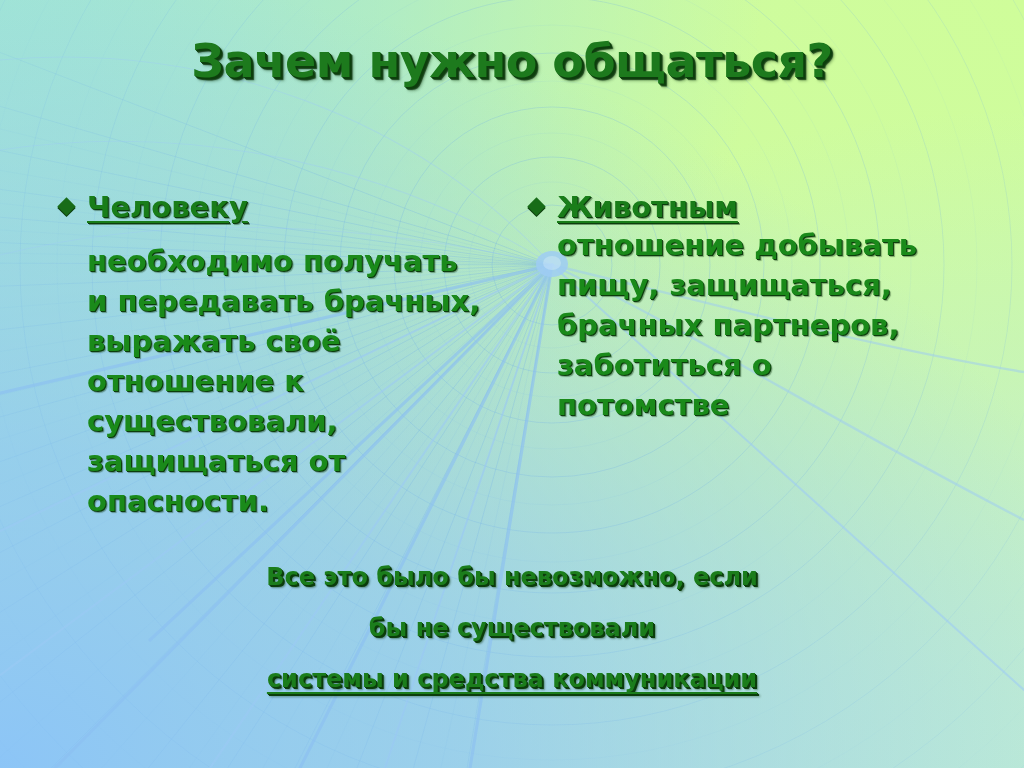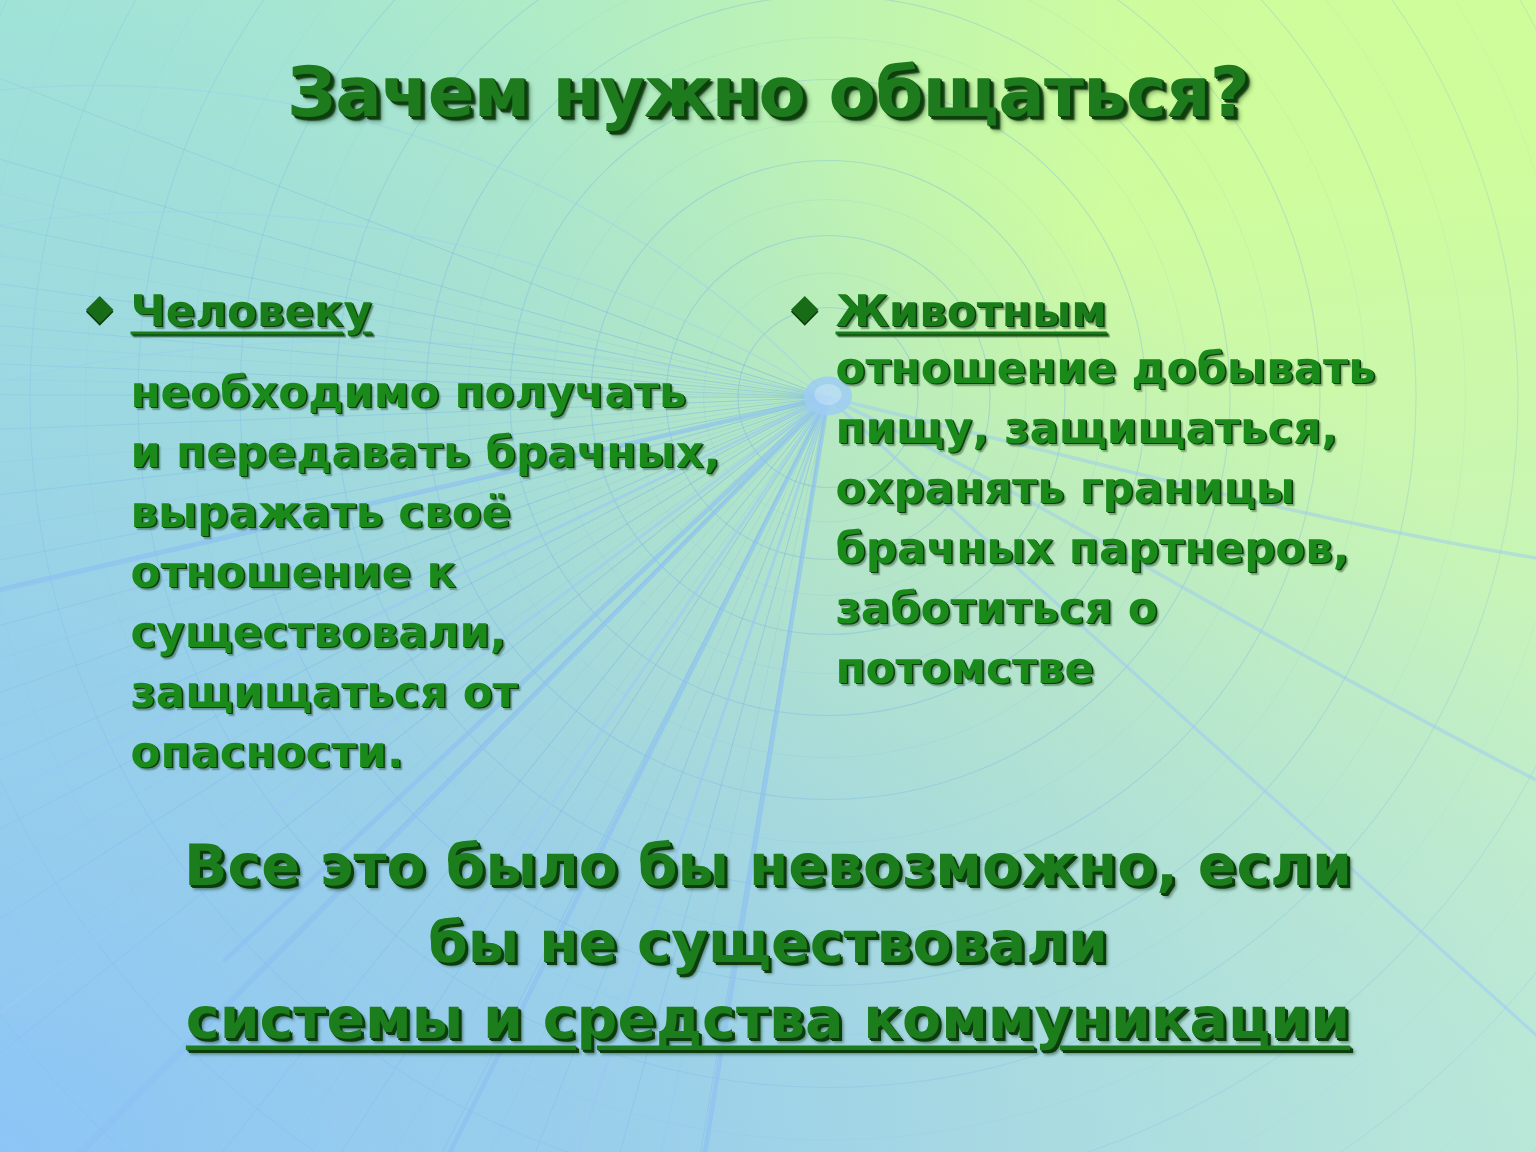"охранять границы" span { html: <span>охранять границы</span> -> none }
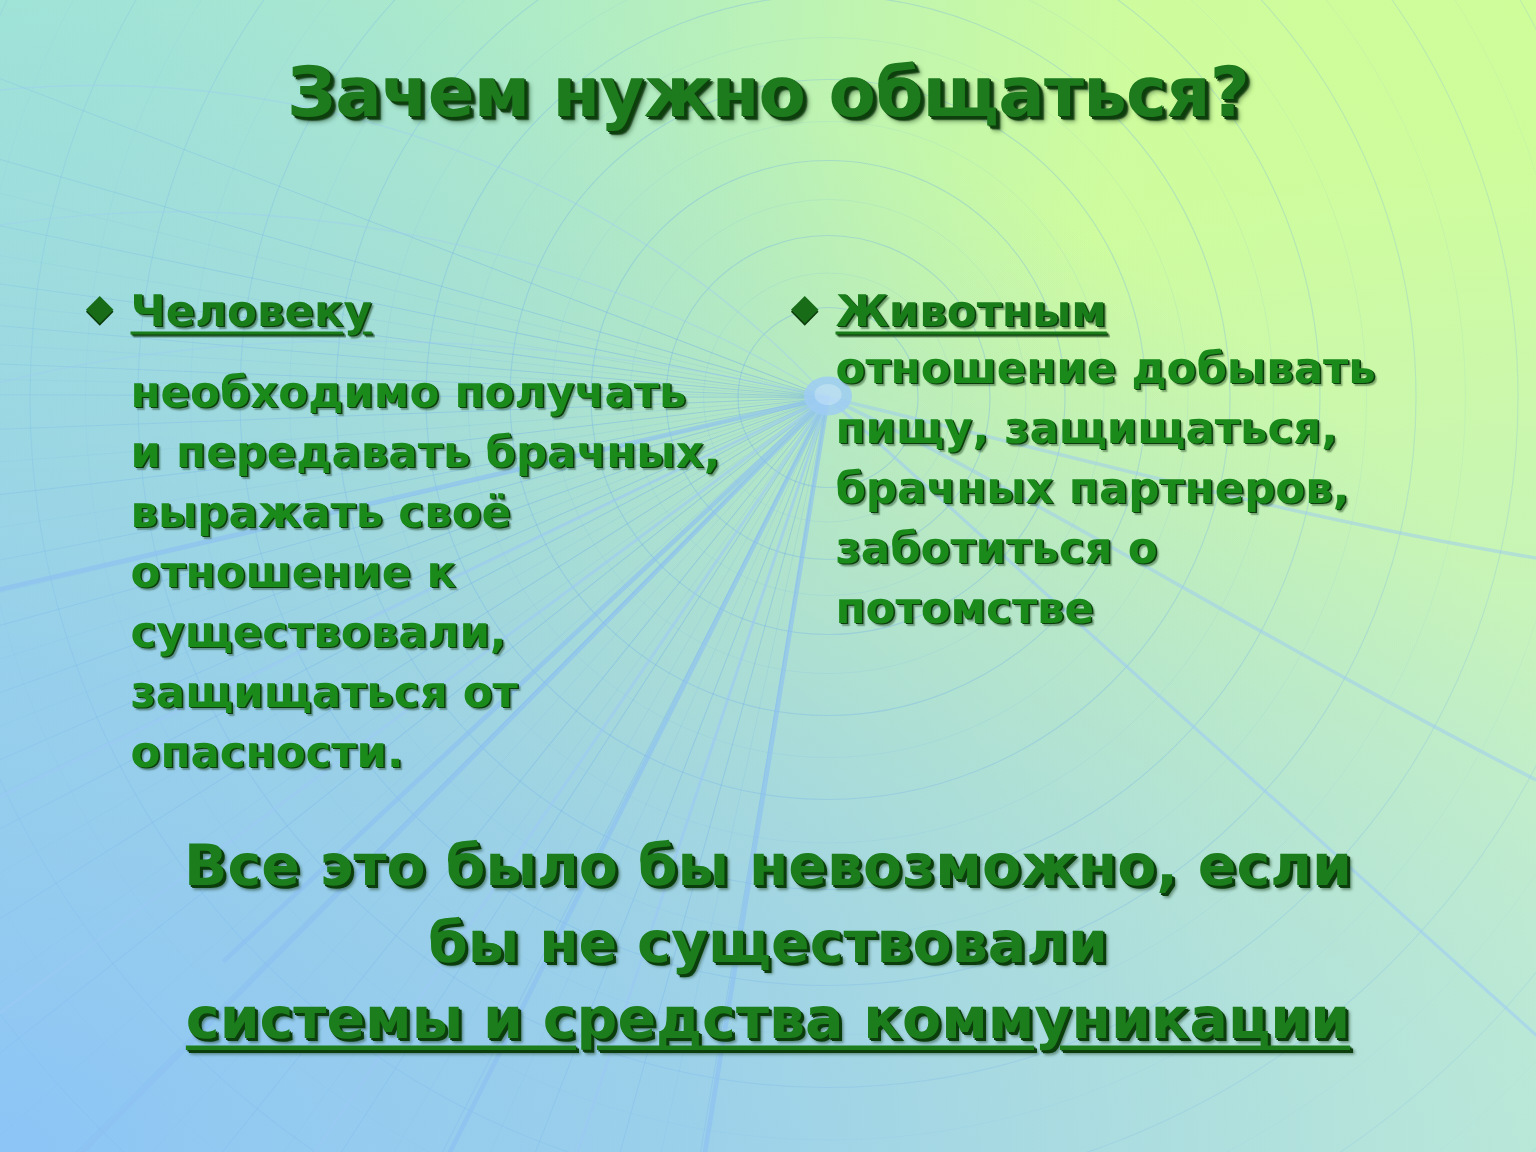"Все это было бы невозможно," .conclusion { font-size: 38px -> 24px }
